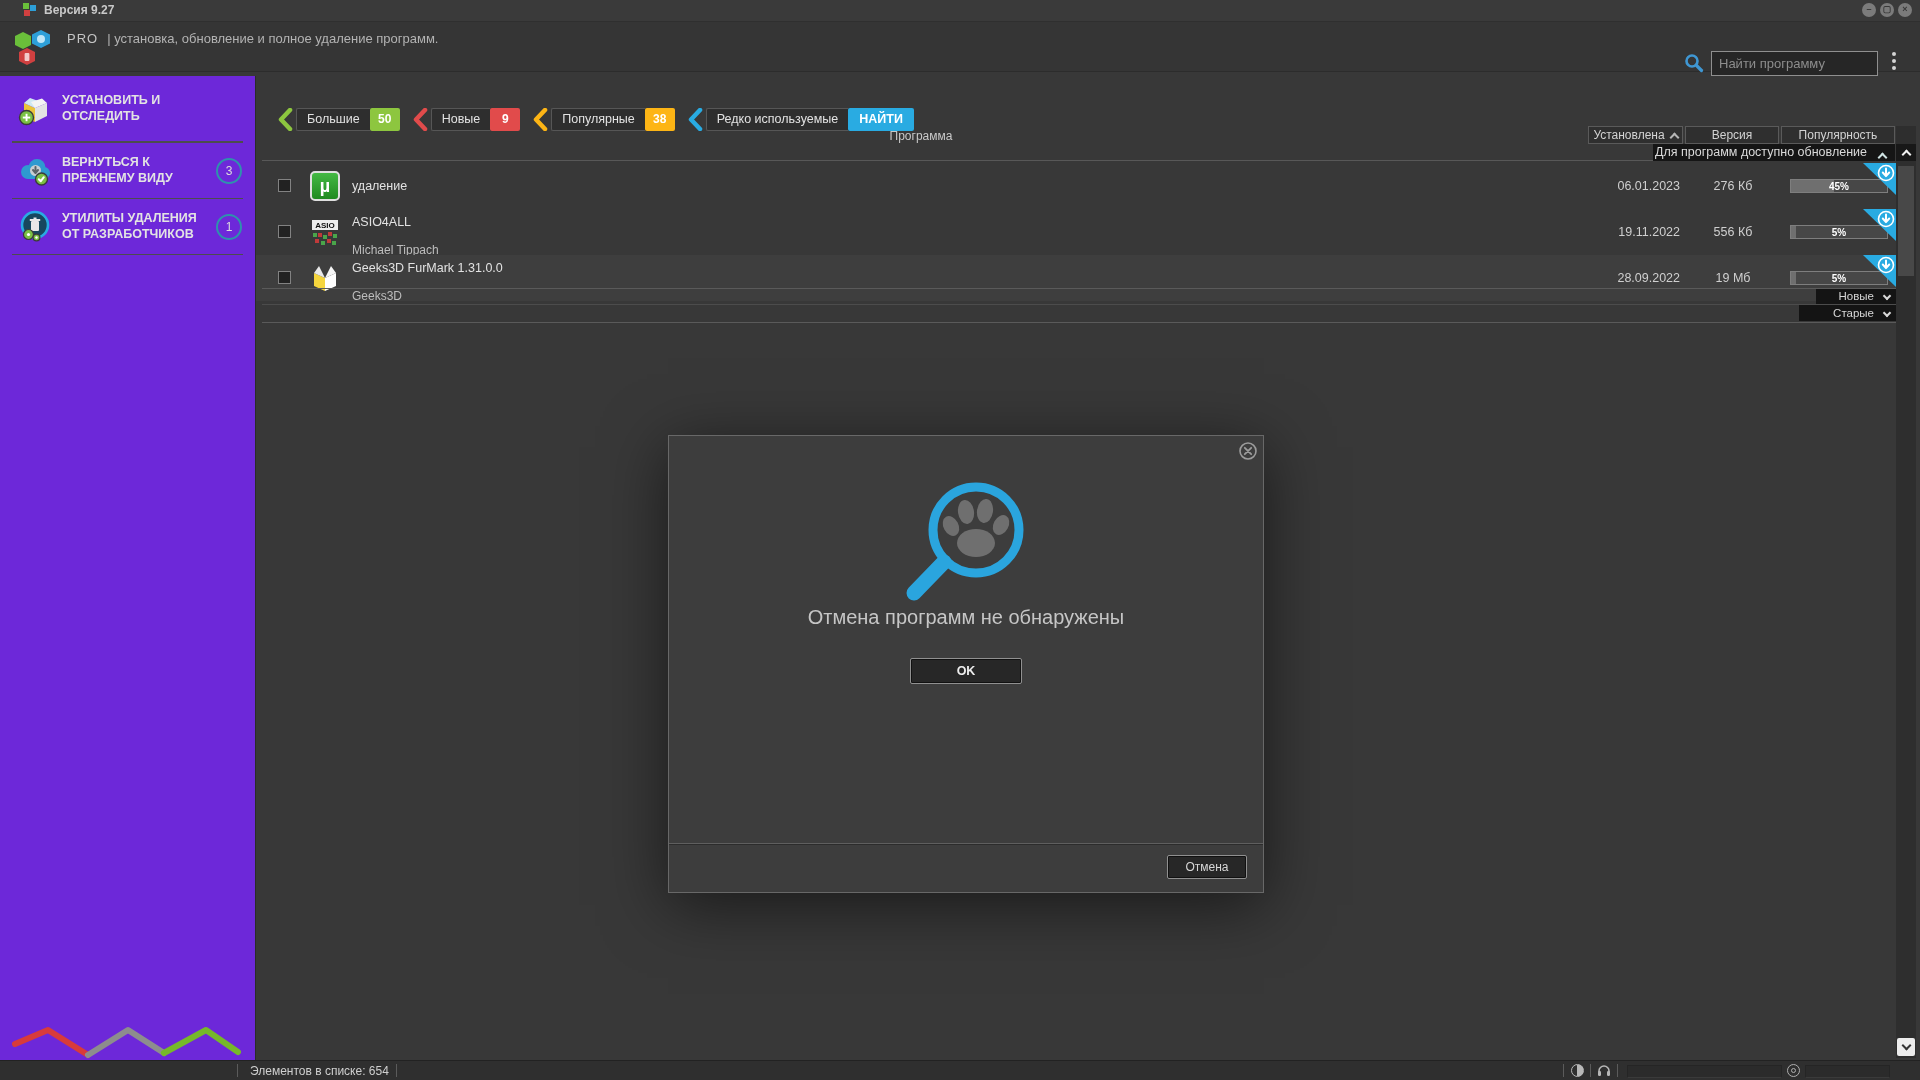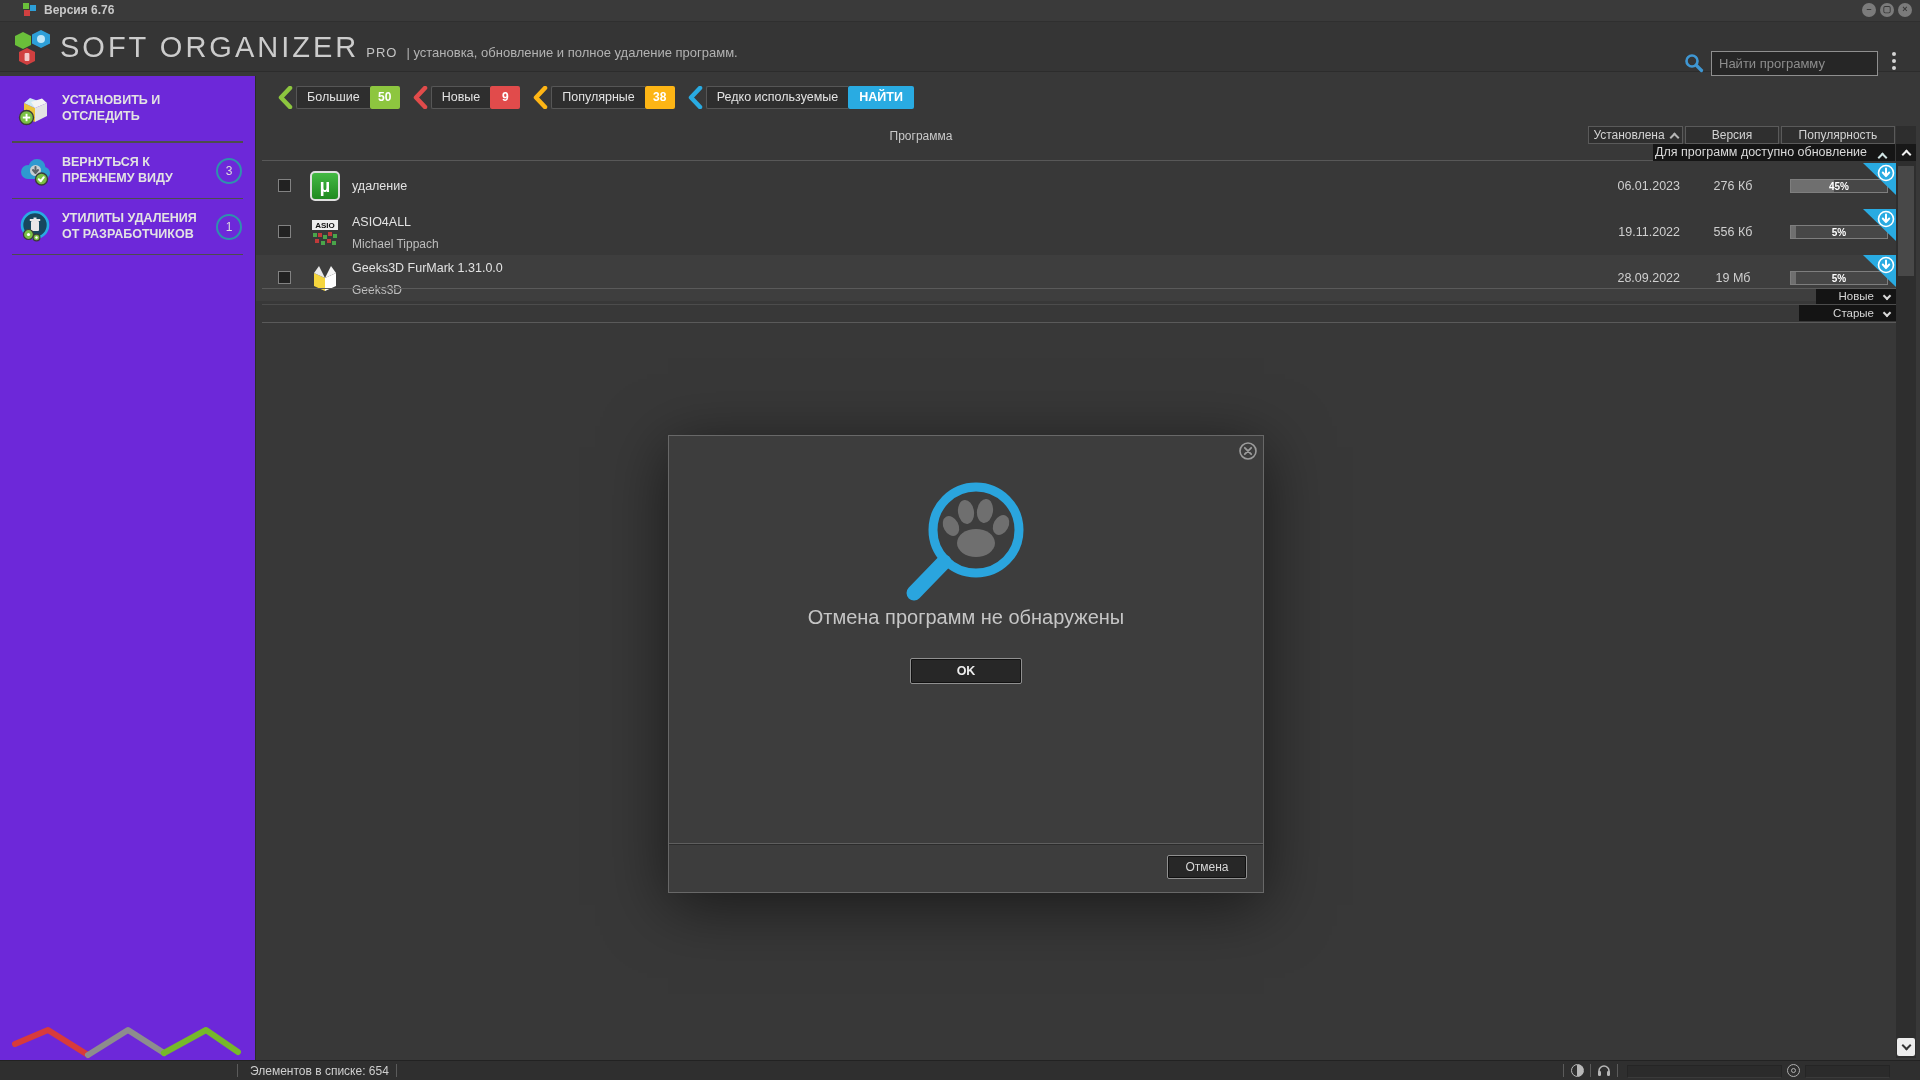"Версия 6.76" span.ttitle { text: 6.76 -> 9.27 }
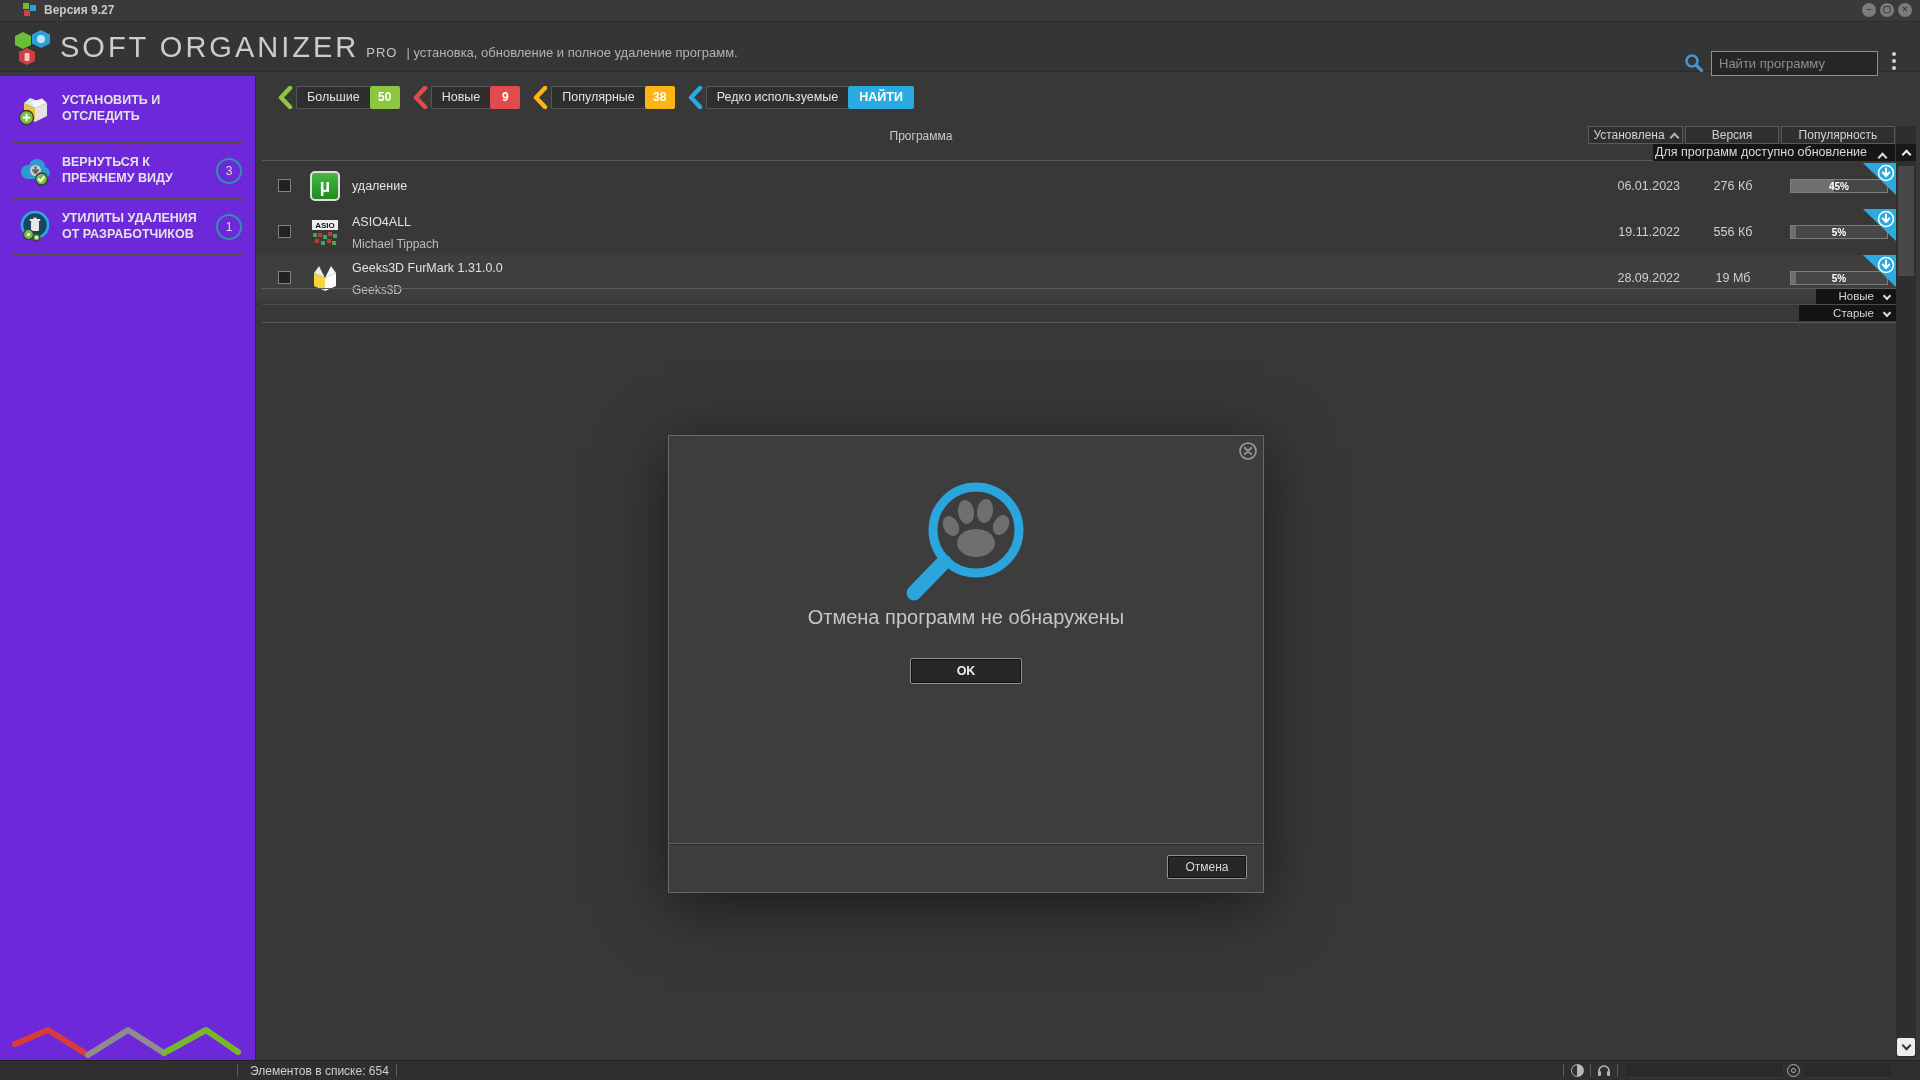"SOFT ORGANIZER" span.appname { html: <span>SOFT ORGANIZER</span> -> none }
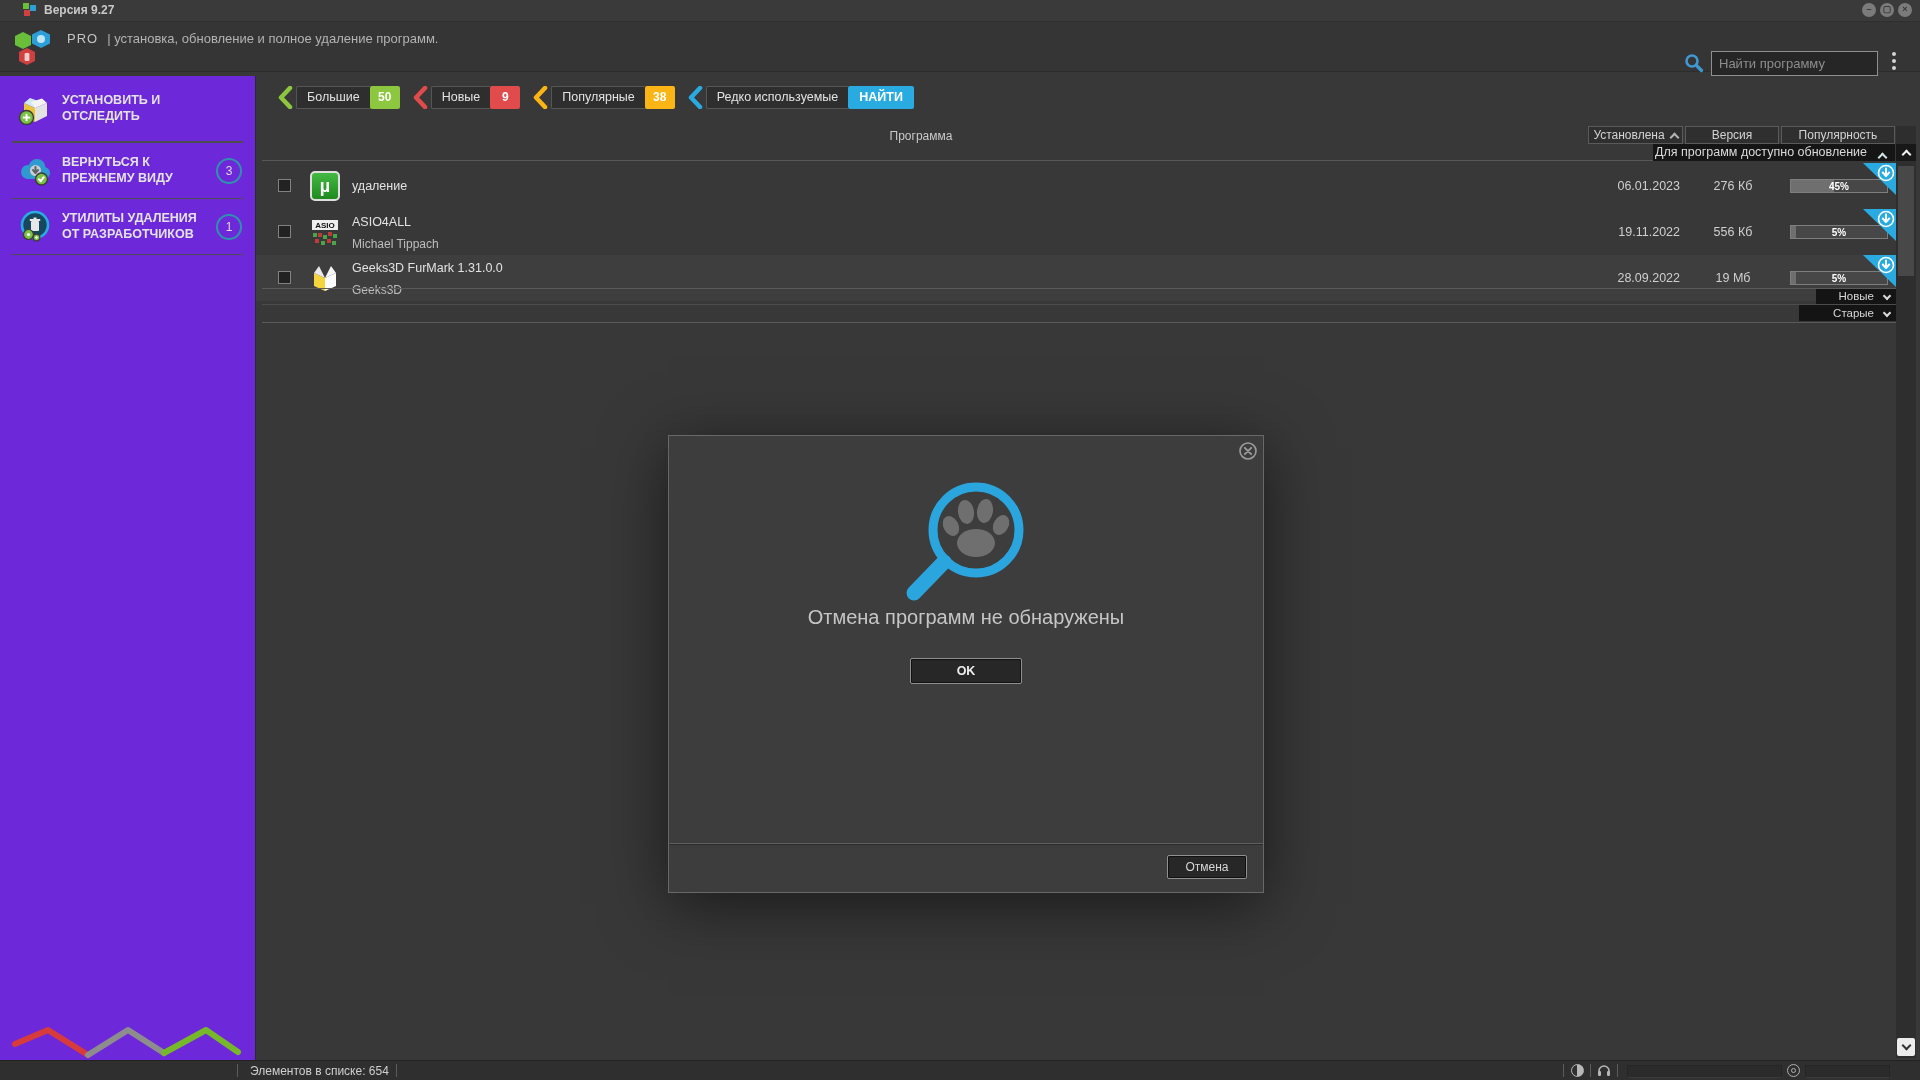"Большие" #filters { top: 86px -> 108px }
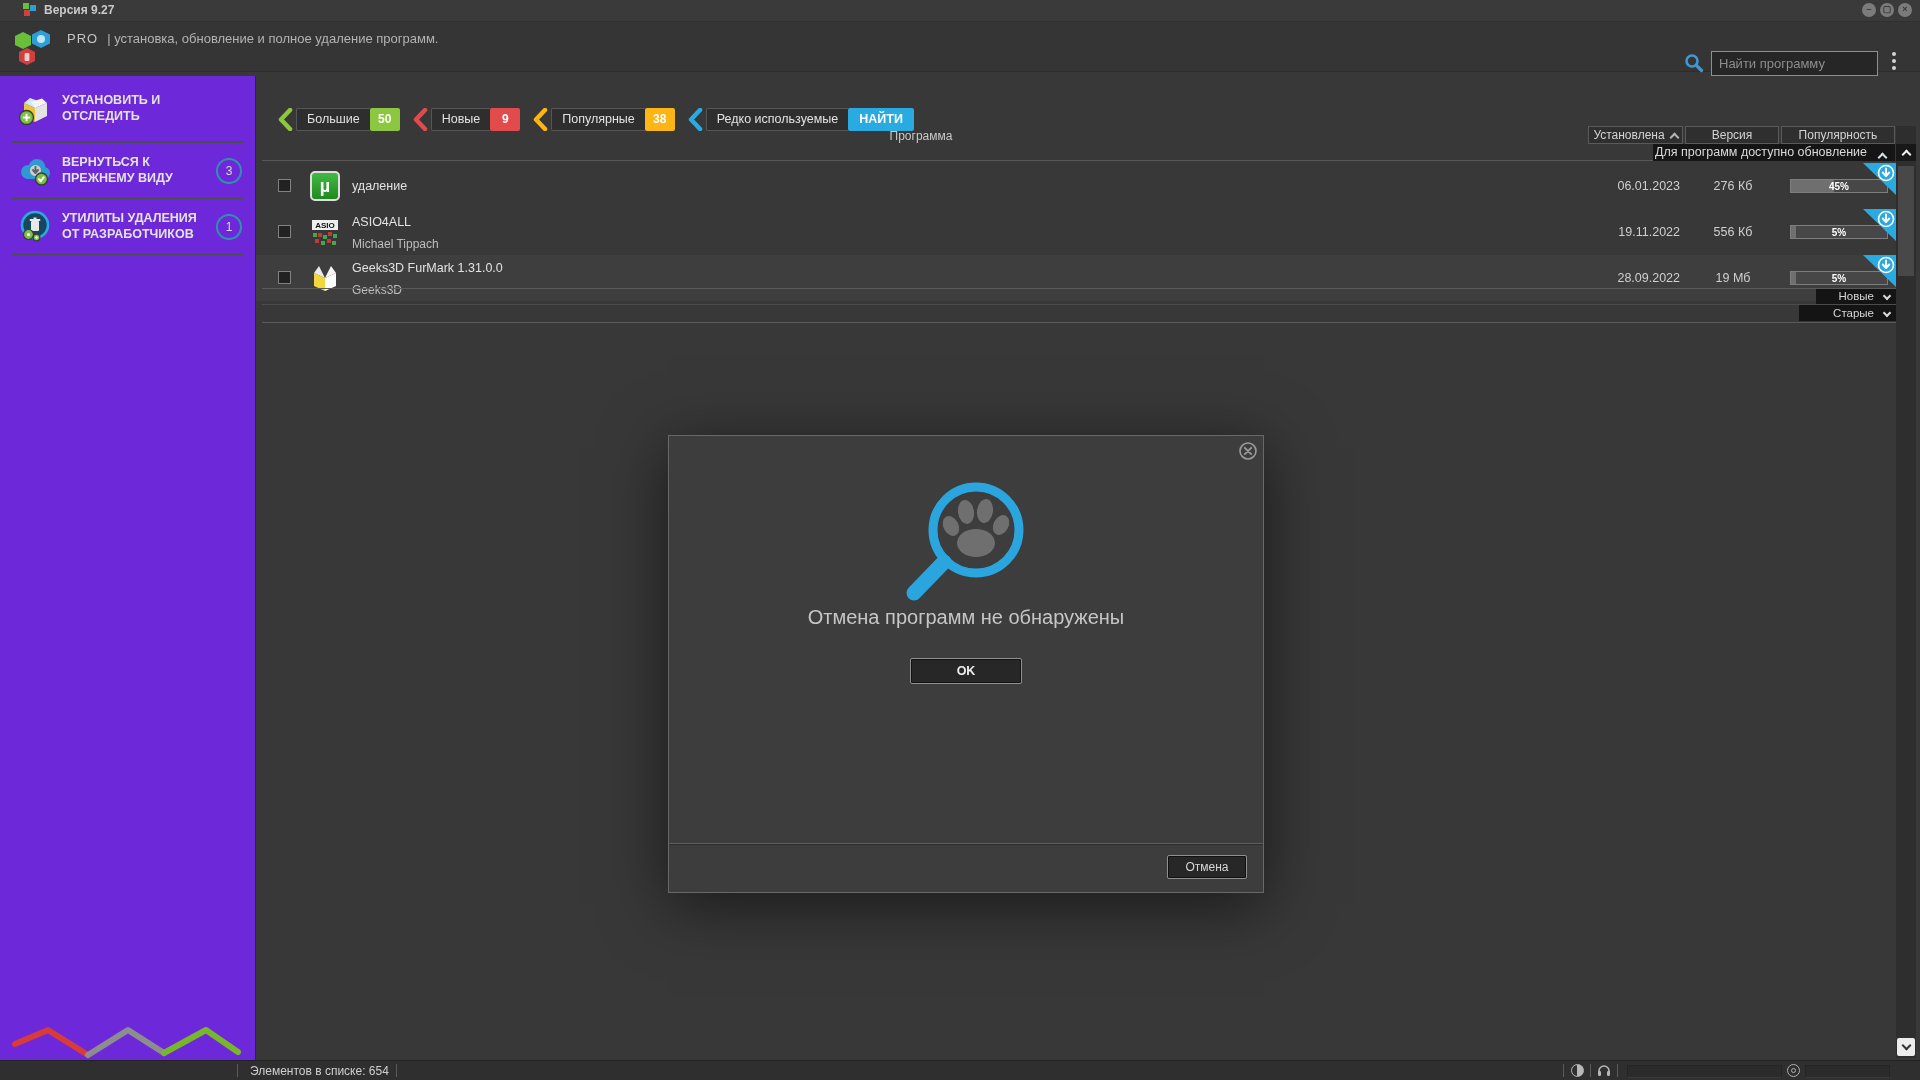"Michael Tippach" .rvendor { top: 28px -> 34px }
